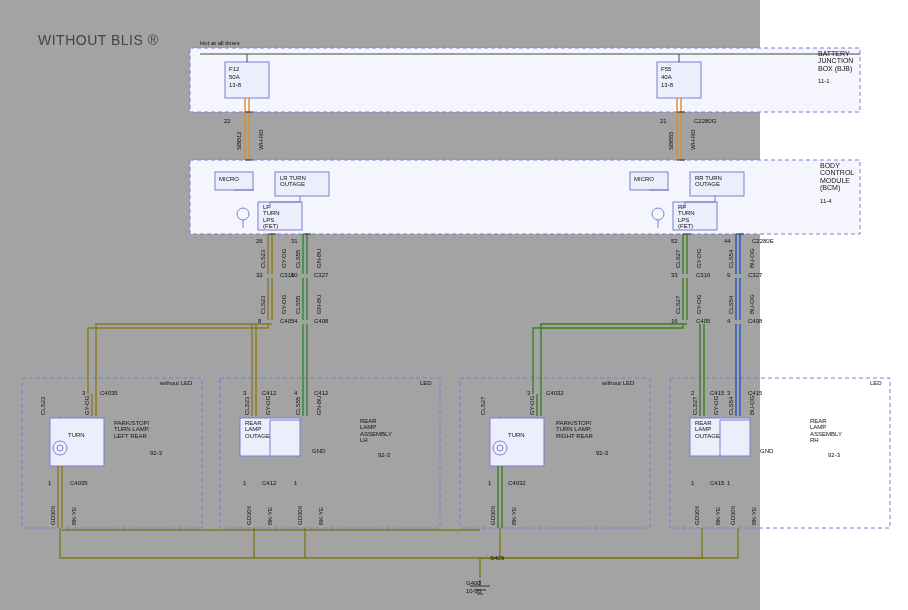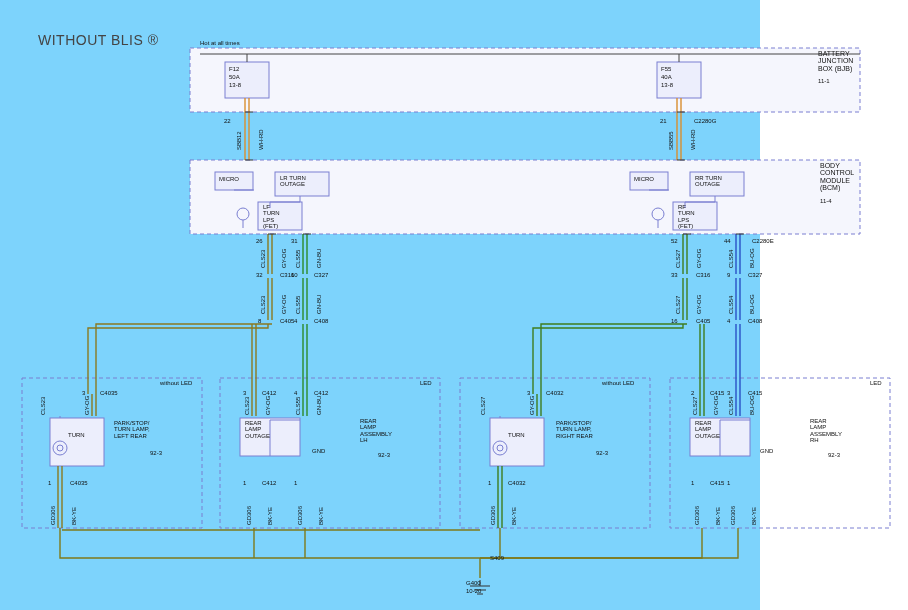"WITHOUT BLIS ®" .page { background: #7dd3fc -> #a3a3a3 }
